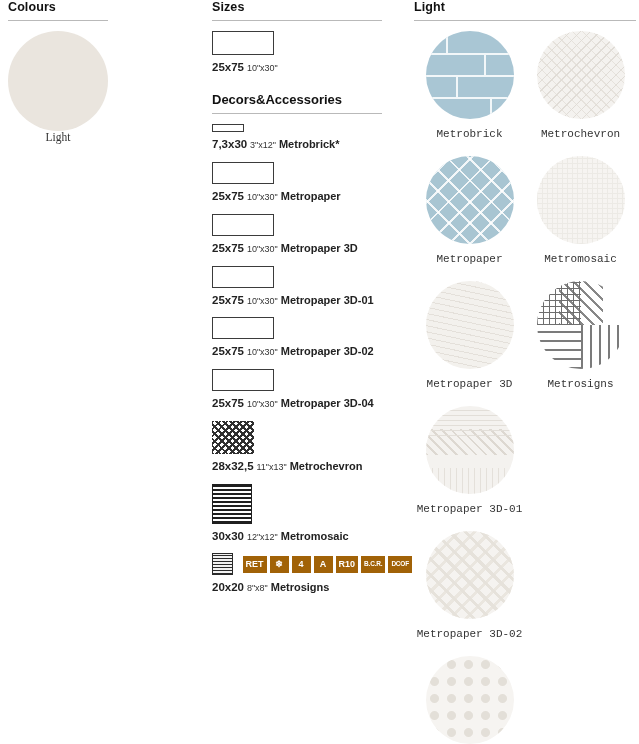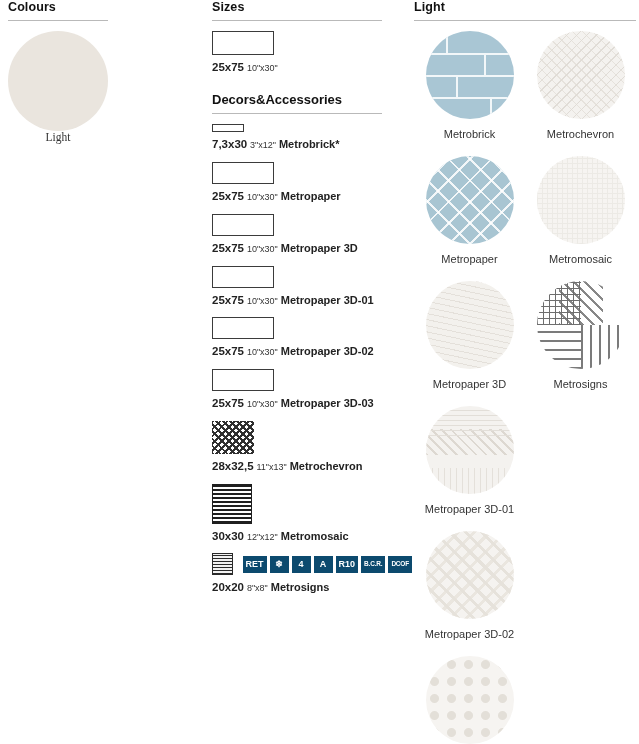"Metrobrick" .decor-label { font-family: none -> Liberation Mono, monospace }
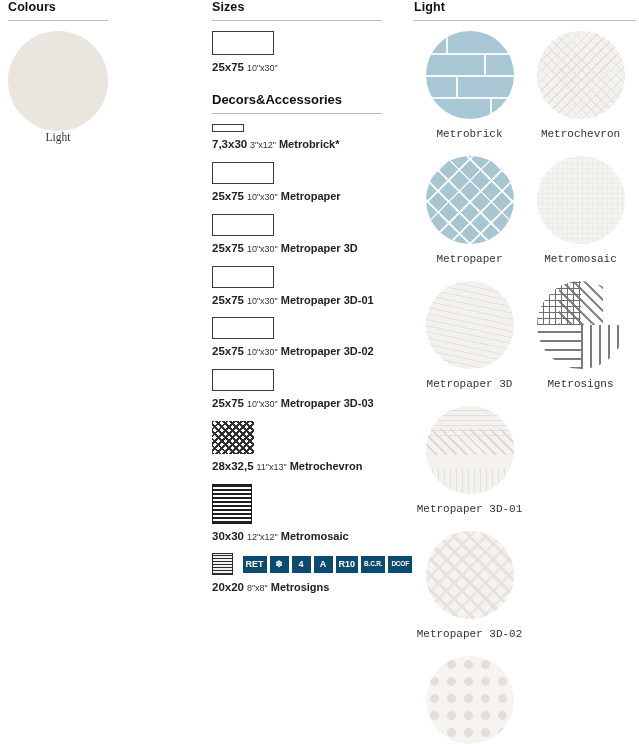"Metropaper 3D-03" span.nm { text: 3D-03 -> 3D-04 }
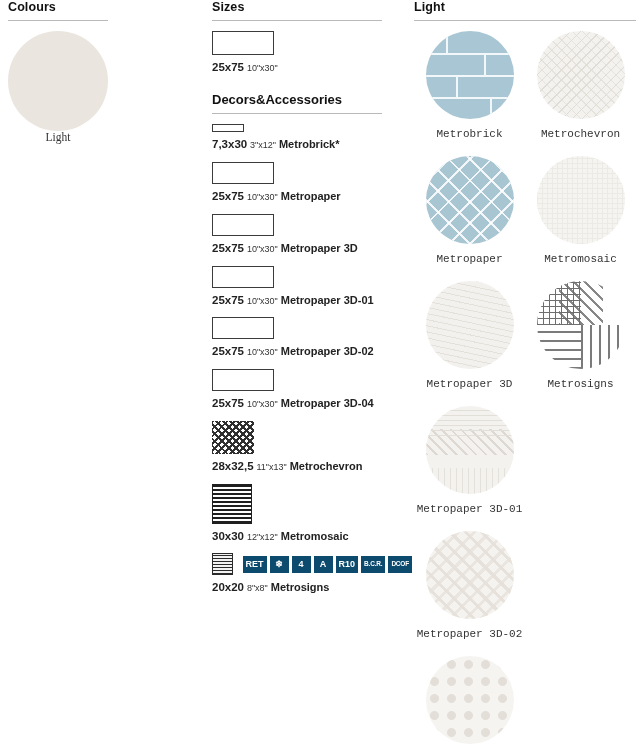"RET" .badge { background: #0c4a6e -> #a16207 }
